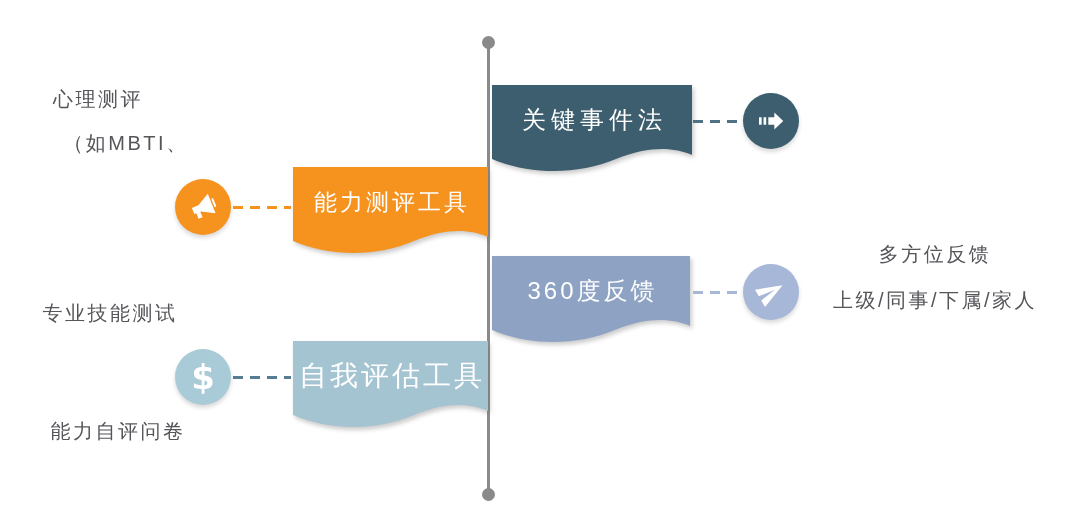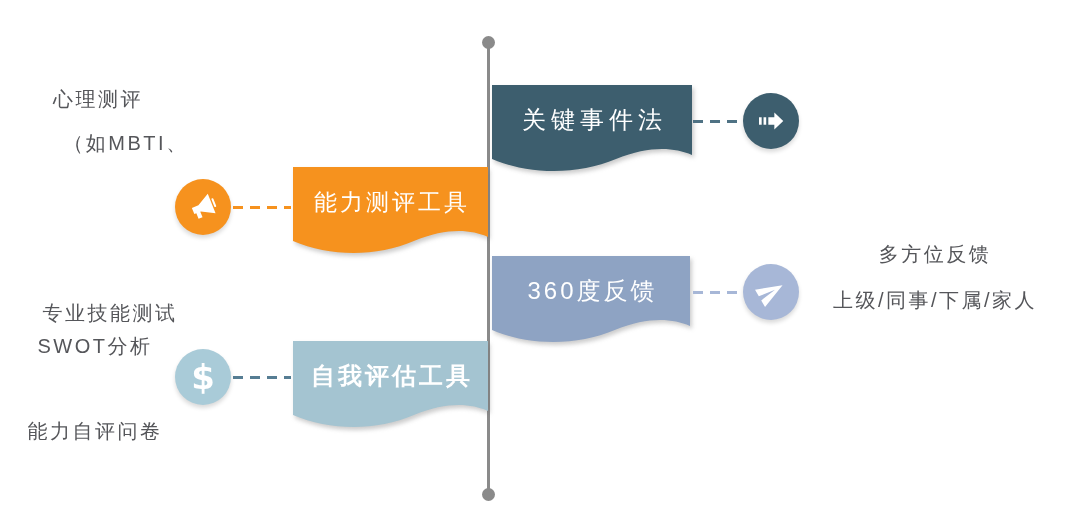"SWOT分析" div.note { html: <div>SWOT分析</div> -> none }
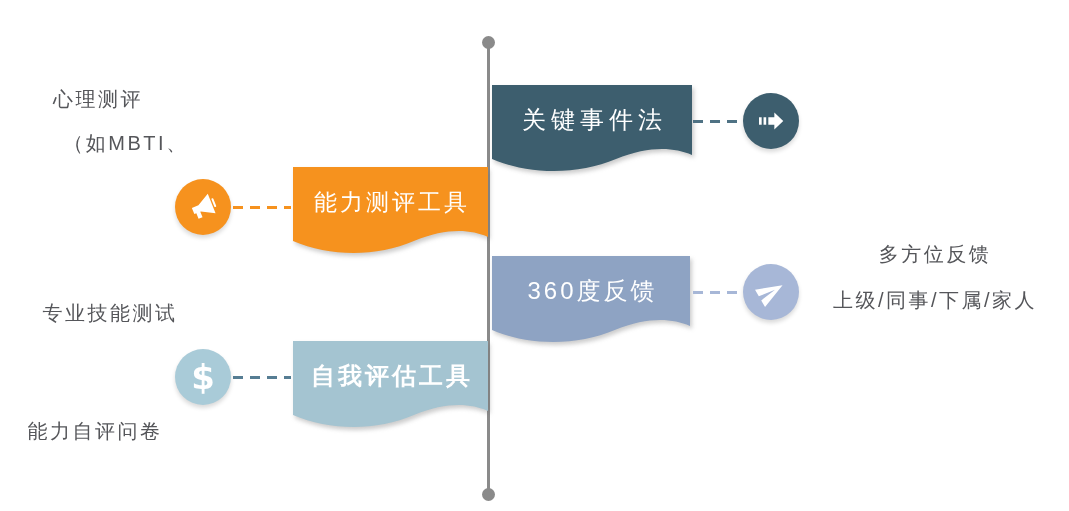"自我评估工具" #b-sa .banner-label { font-size: 24px -> 28px; font-weight: bold -> none }
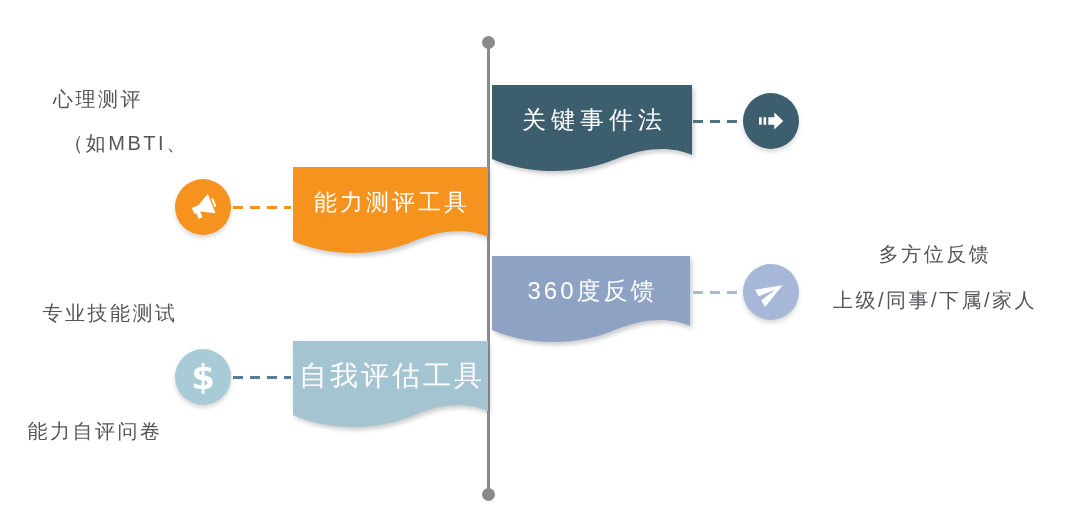"能力自评问卷" #n-sa-2 { padding-left: none -> 23px }
